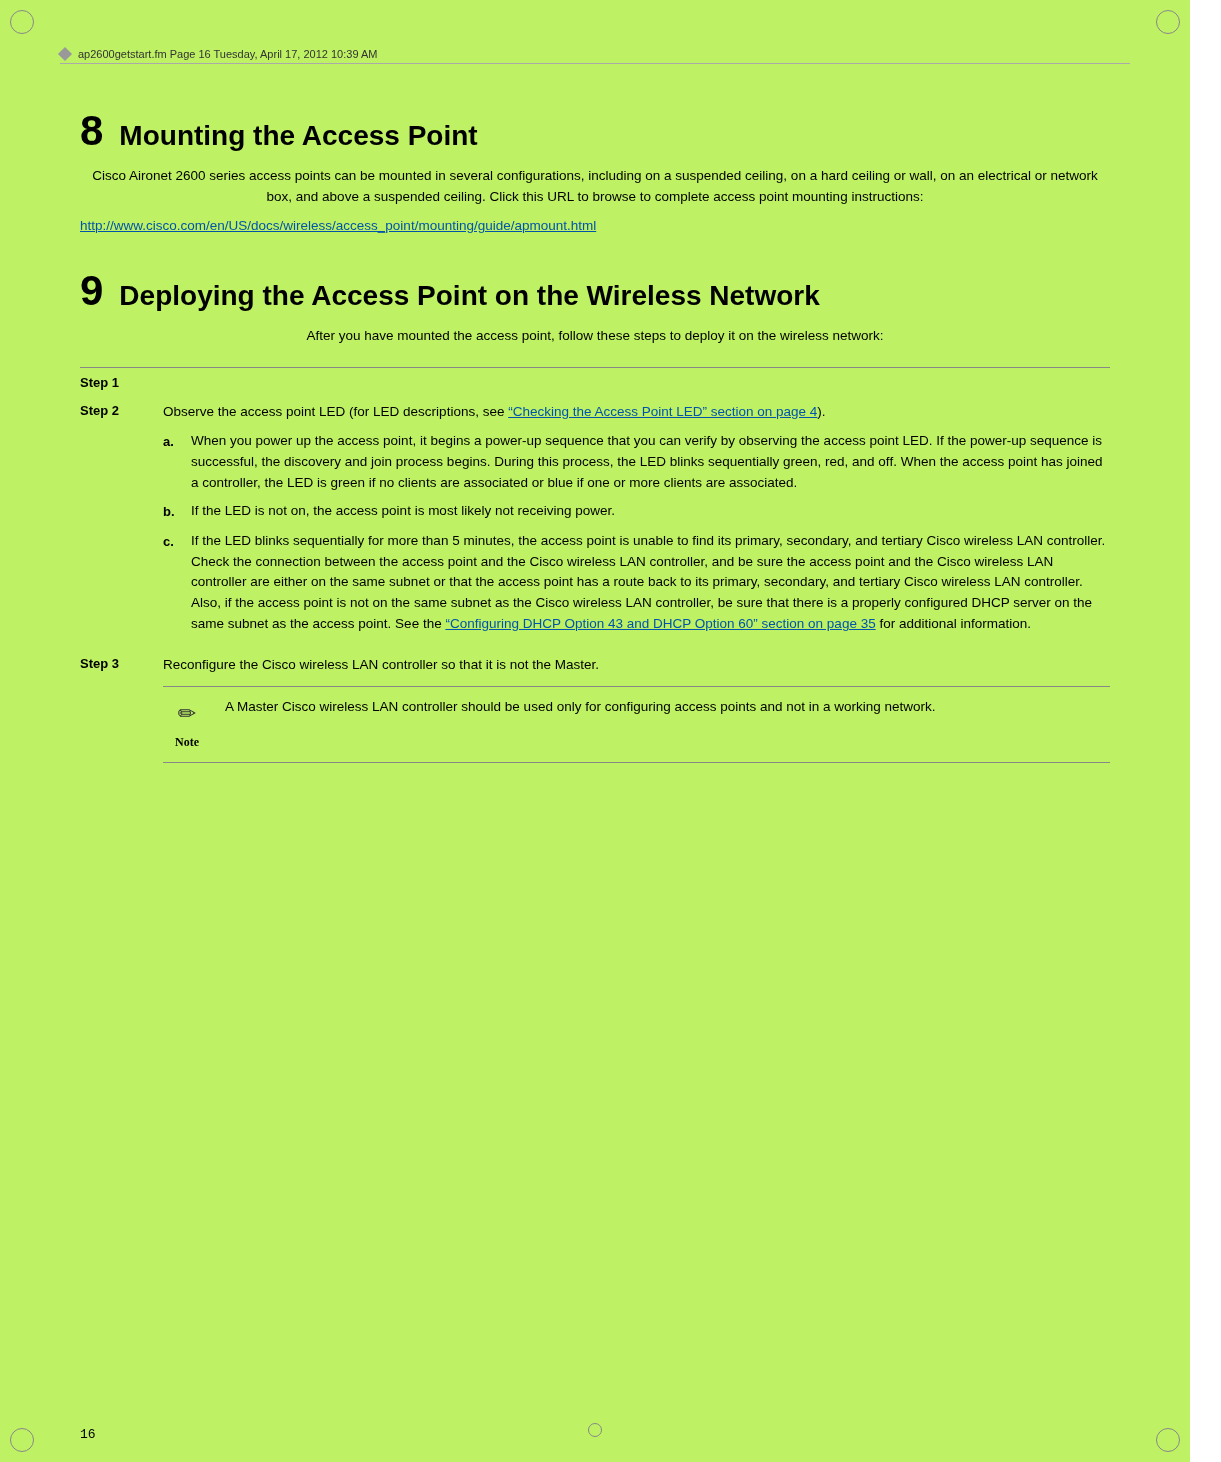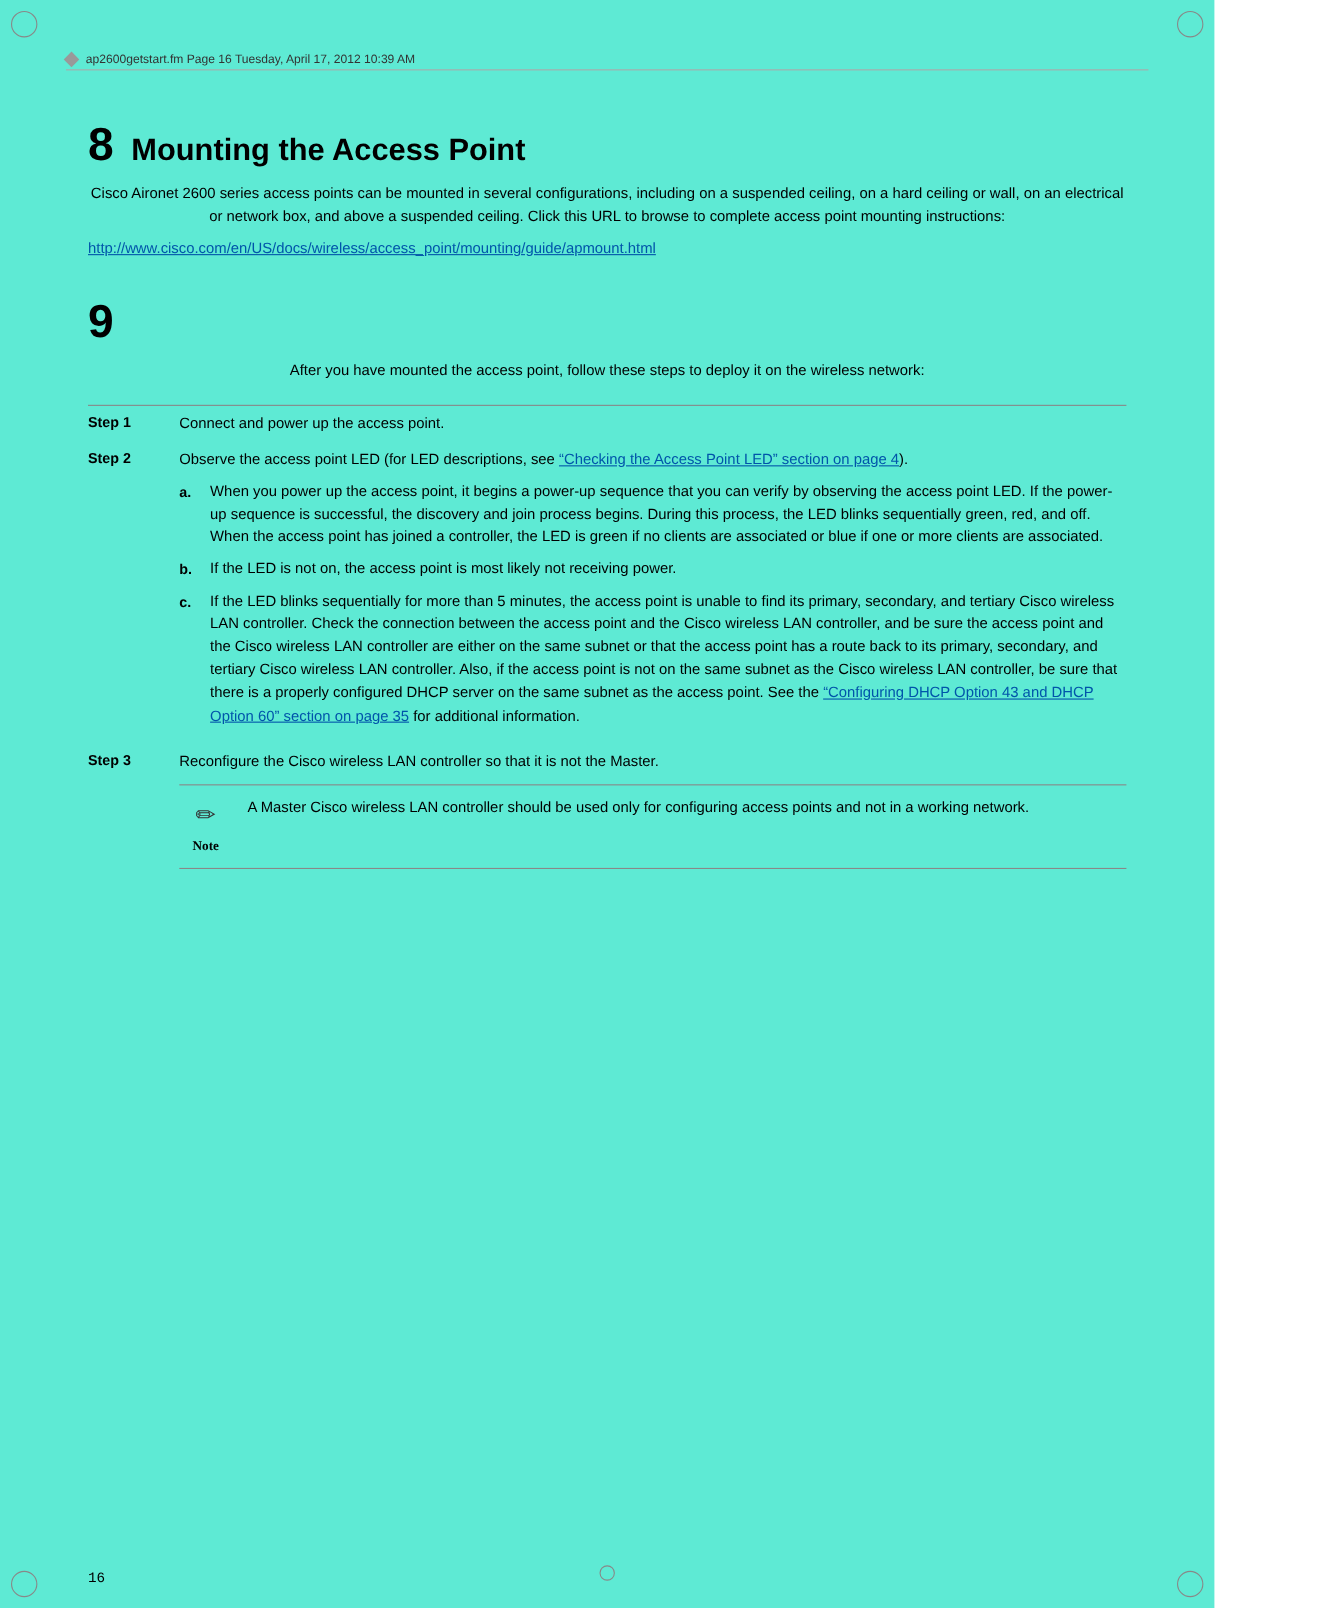"ap2600getstart.fm Page 16 Tuesday, April" .page-container { background: #5eead4 -> #bef264; width: 1104px -> 1190px }
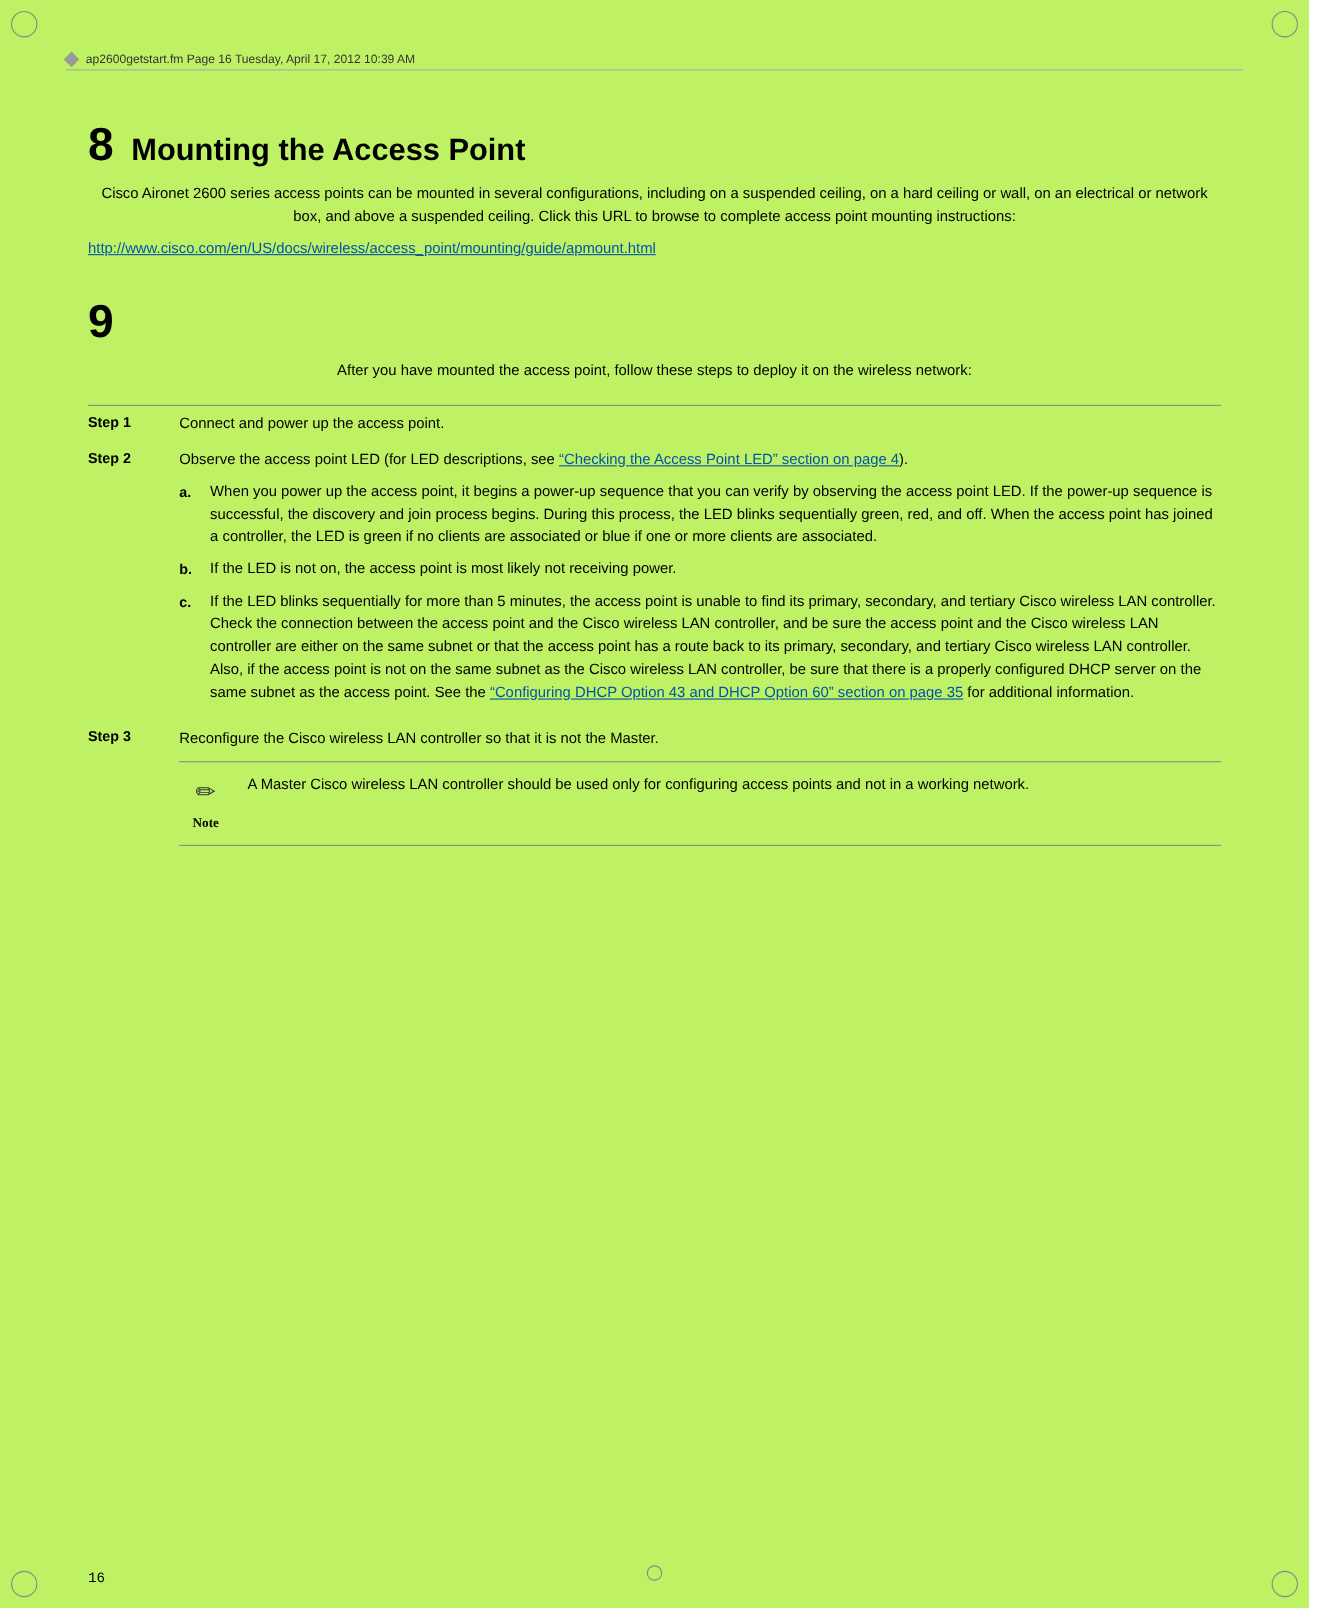"Deploying the Access Point on" span.chapter-title { html: none -> <span>Deploying the Access Point on the Wireless Network</span> }
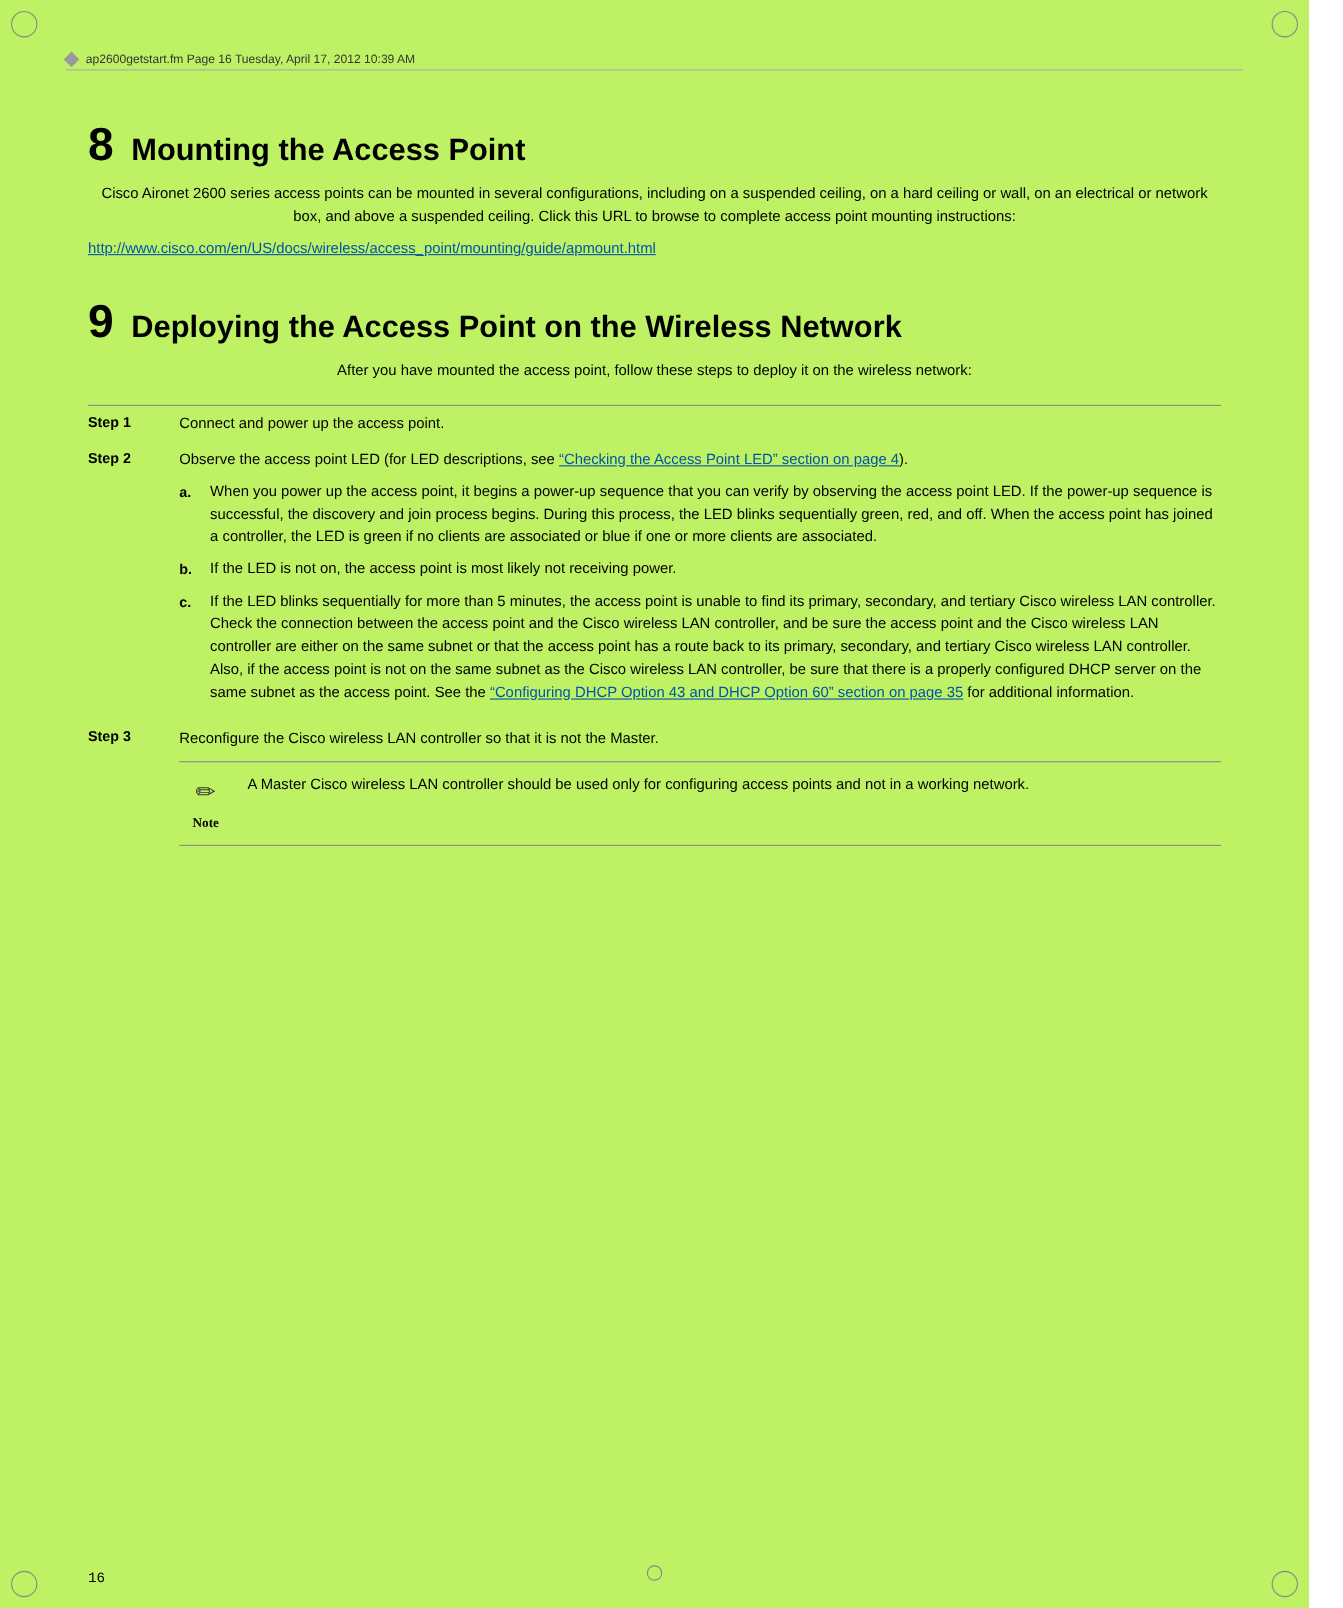"Connect and power up the" span.step-content { html: <span>Connect and power up the access point.</span> -> none }
